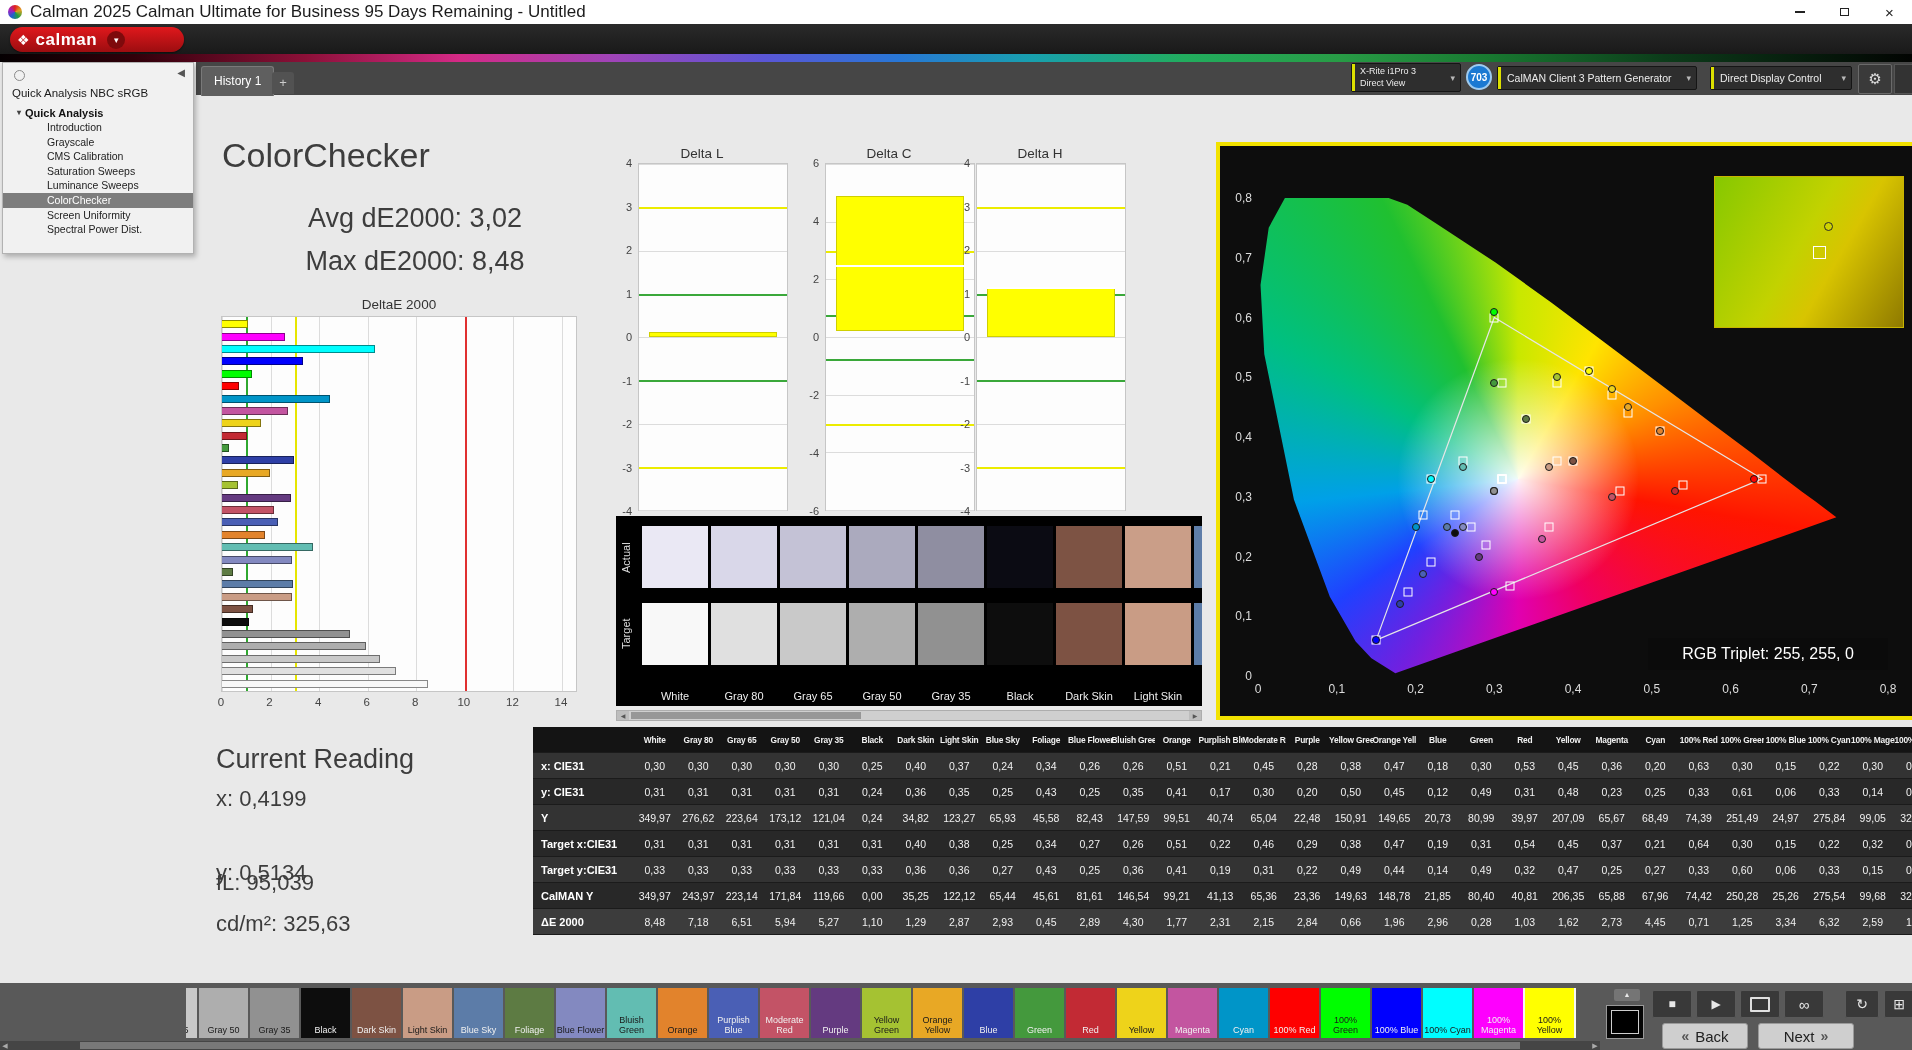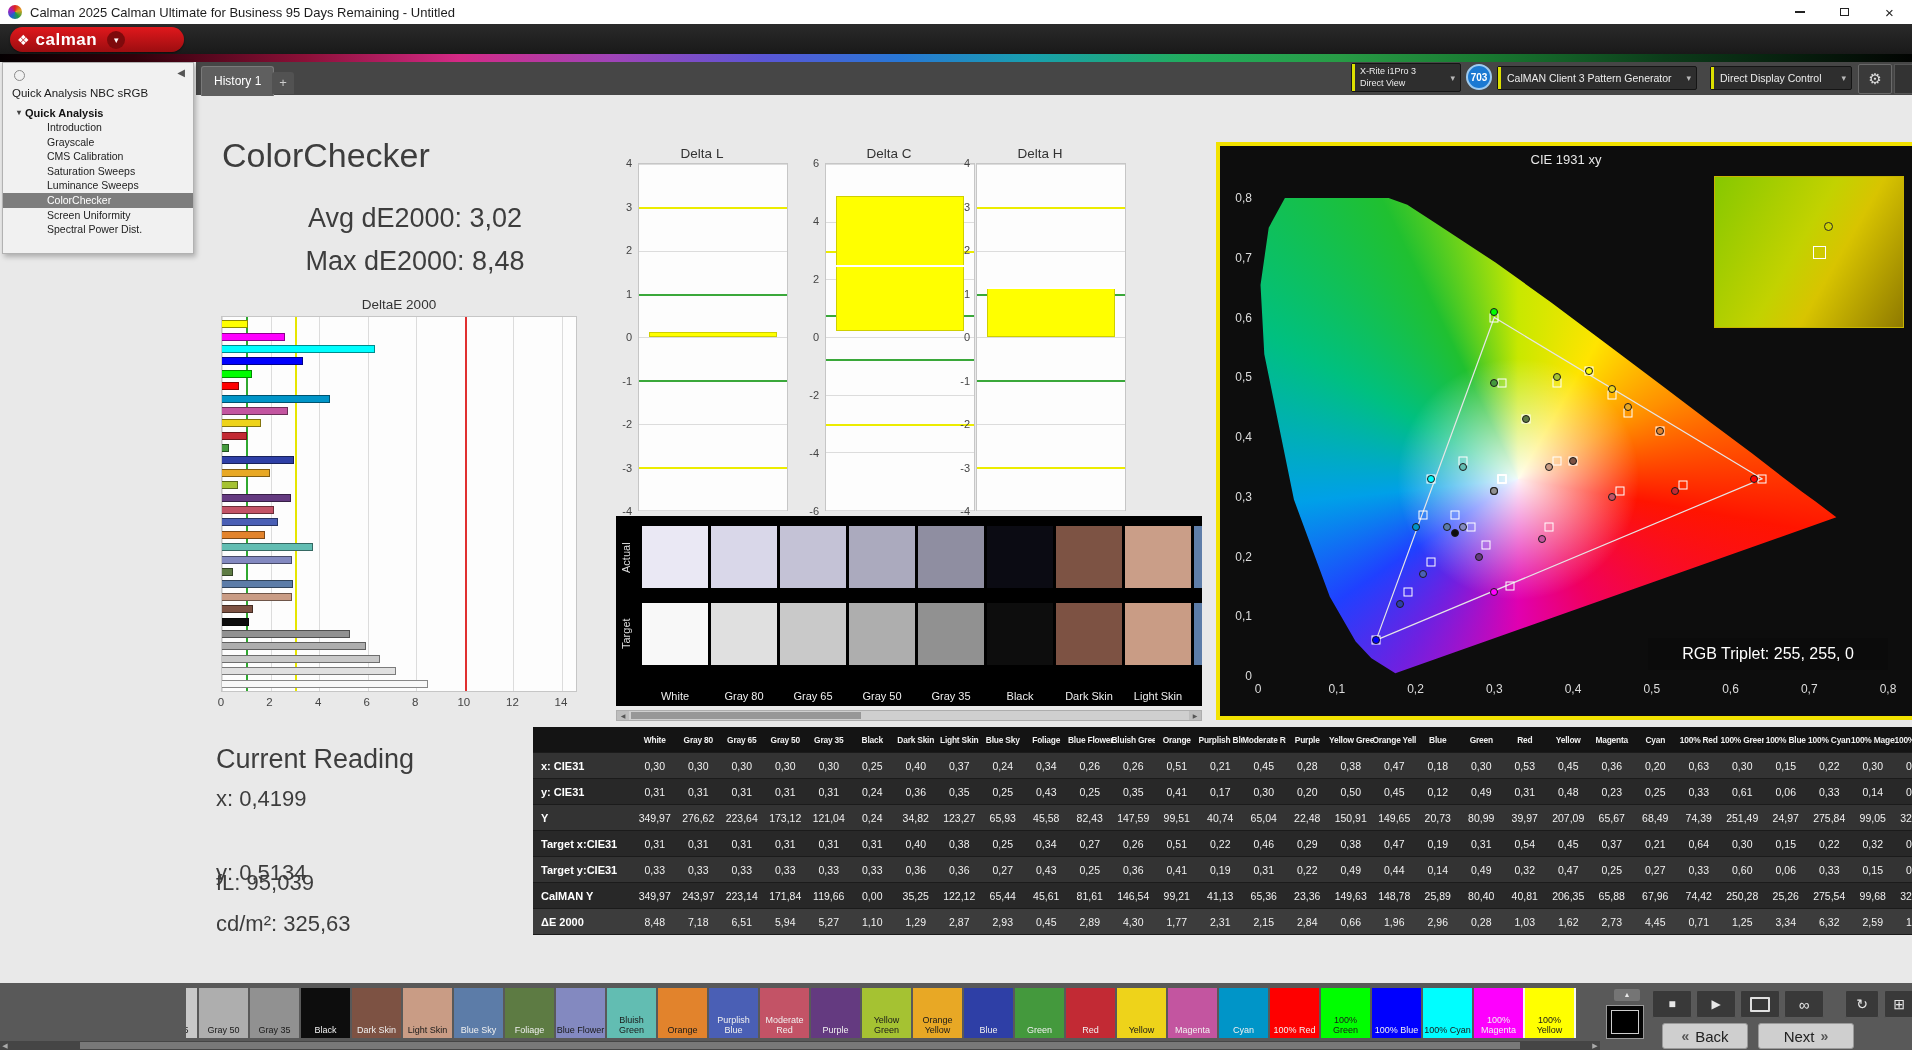"Calman 2025 Calman Ultimate for" #win-title { font-size: 13px -> 17px }
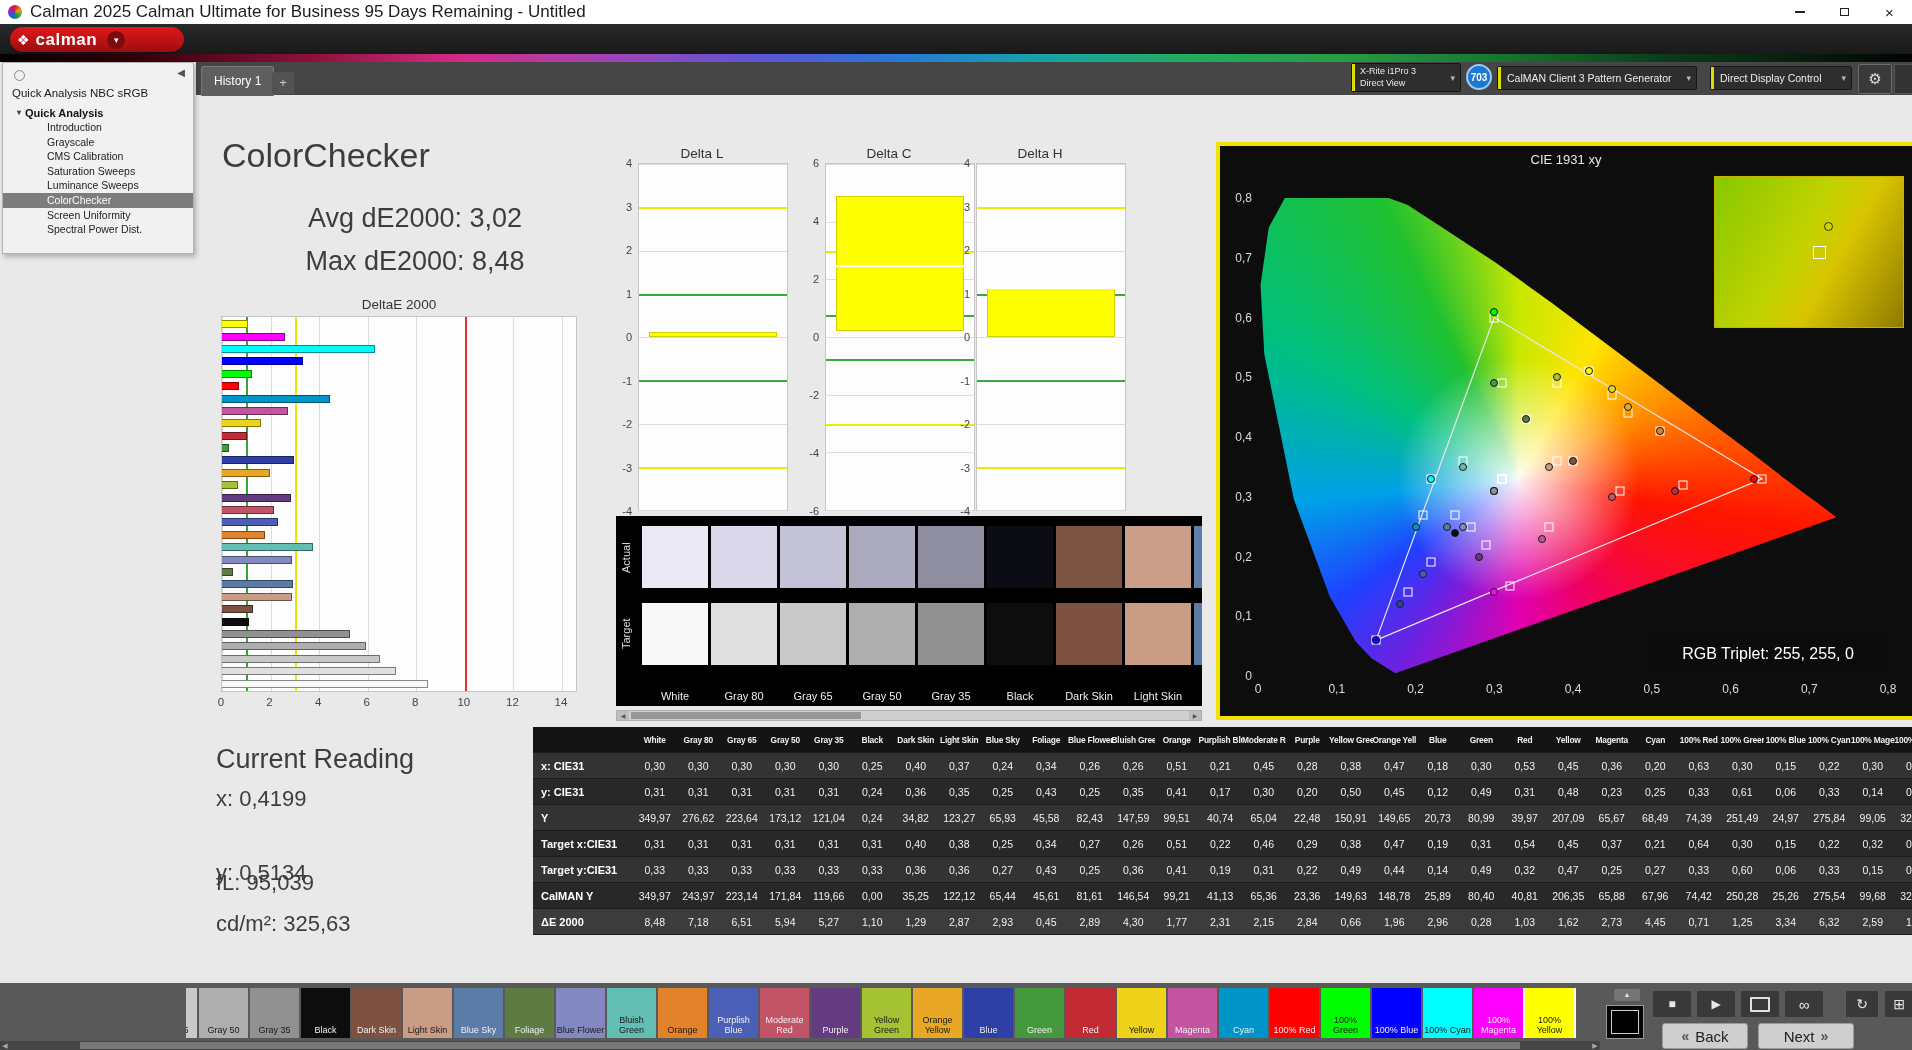"CIE 1931 xy" div { html: <div>CIE 1931 xy</div> -> none }
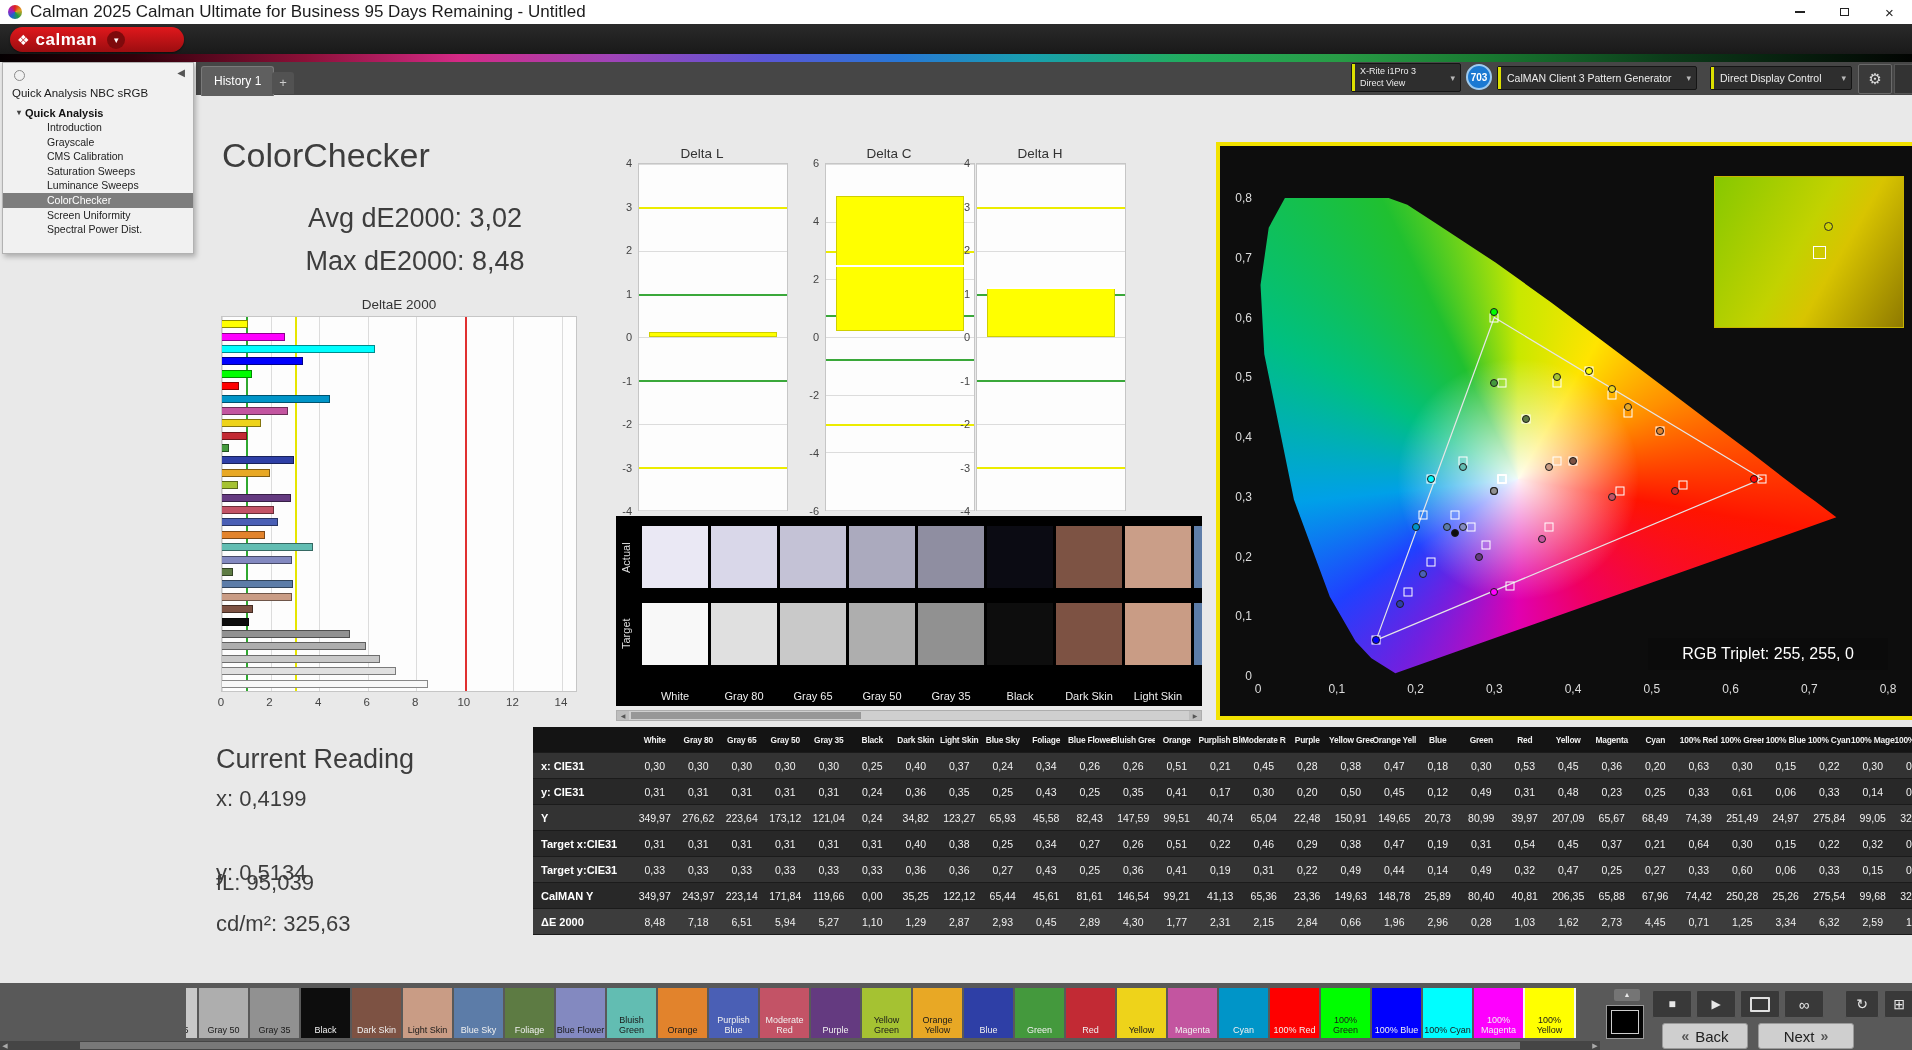"25,89" div.tcell { text: 25,89 -> 21,85 }
